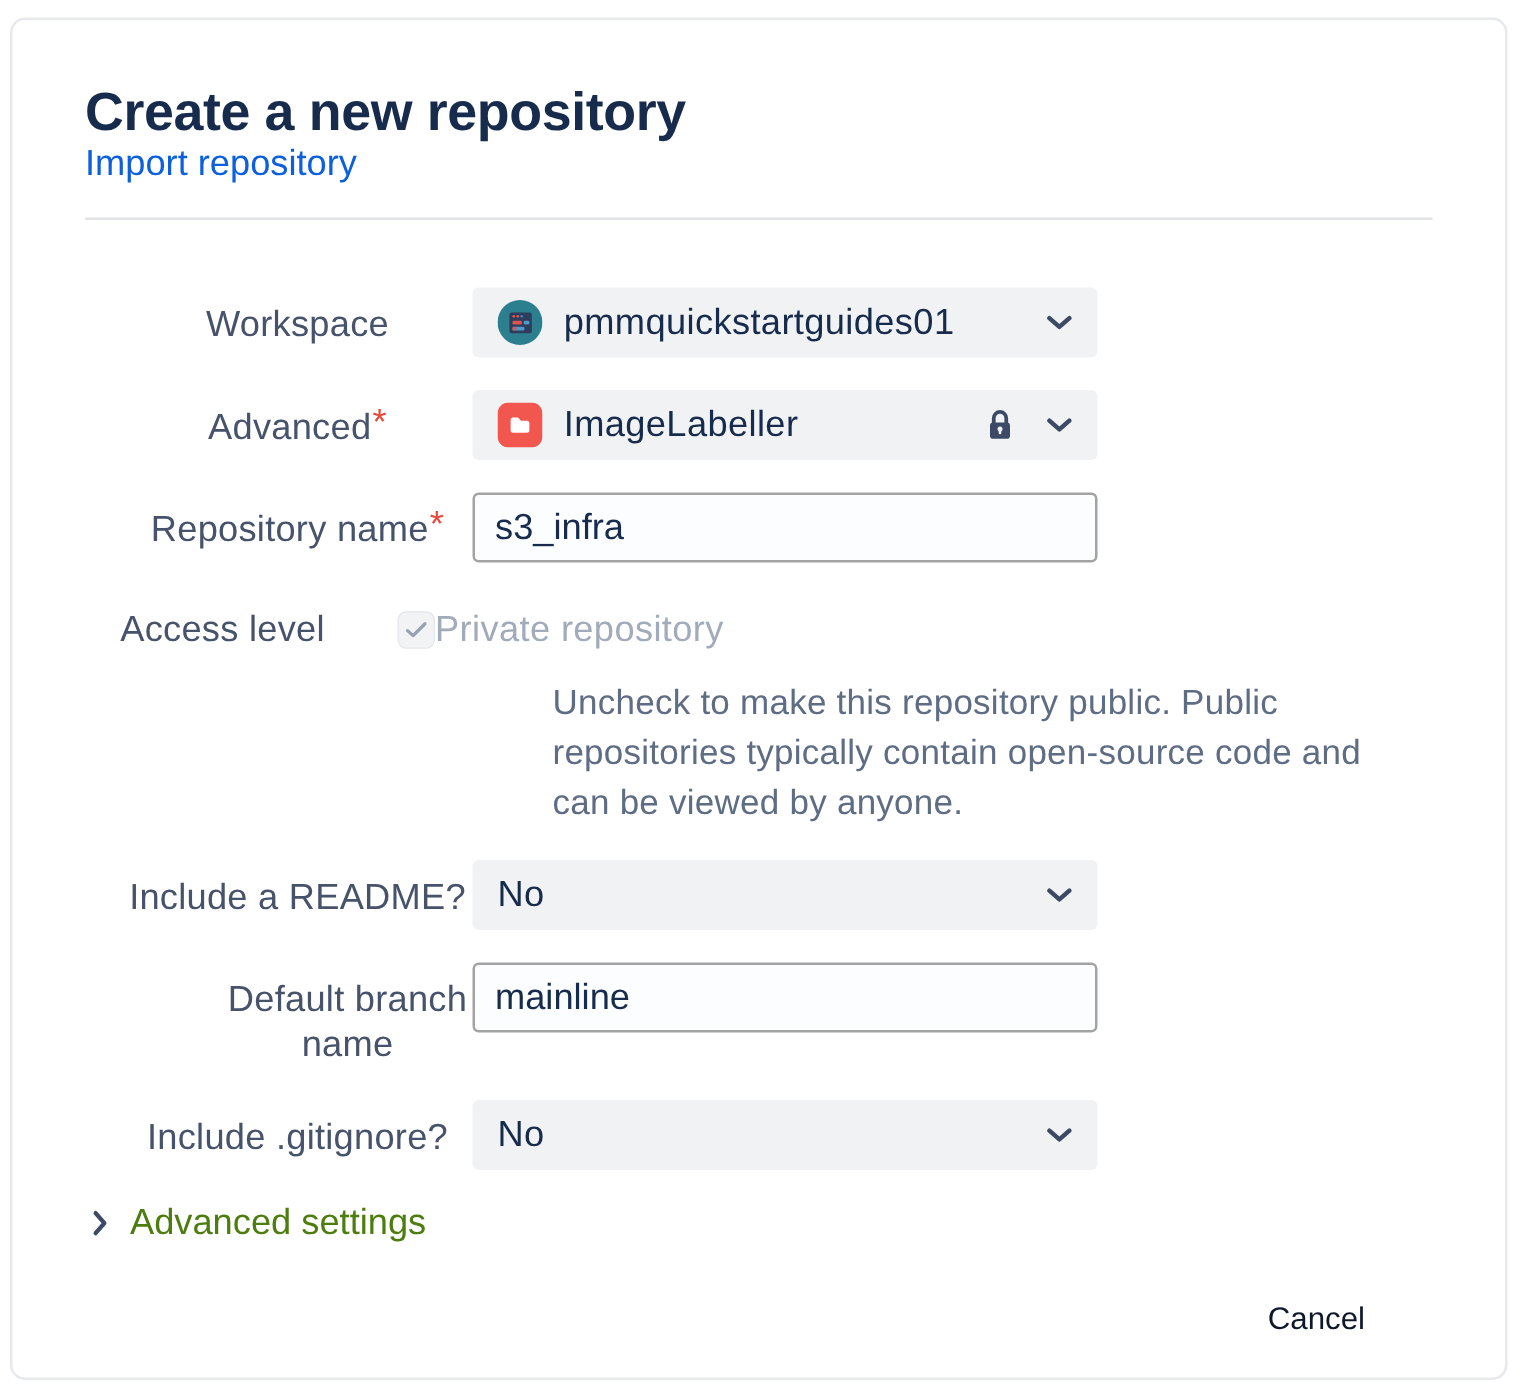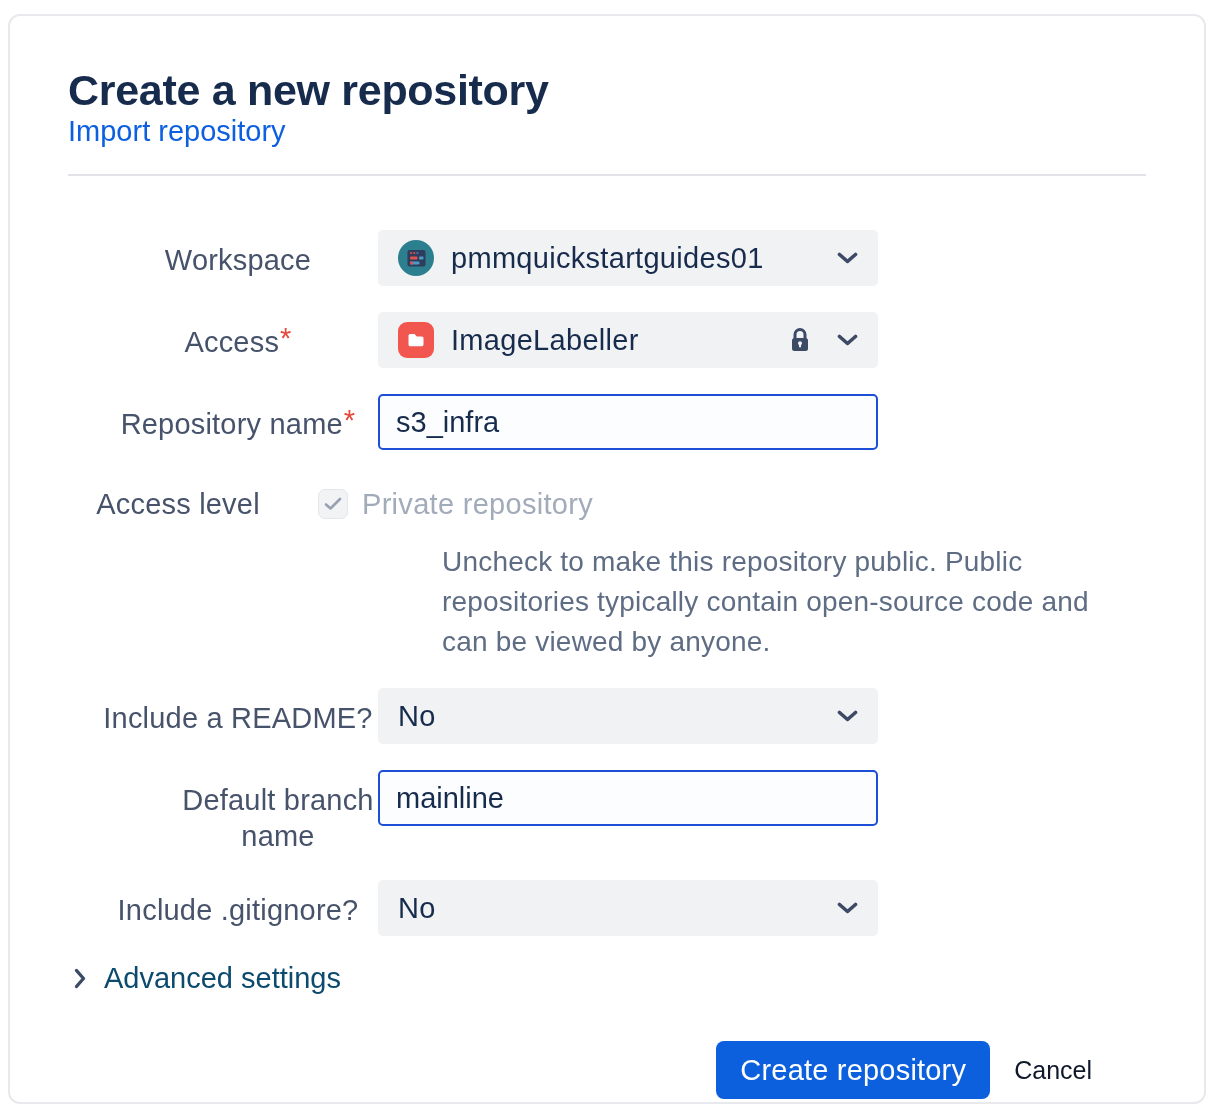"Access" span { text: Access -> Advanced }
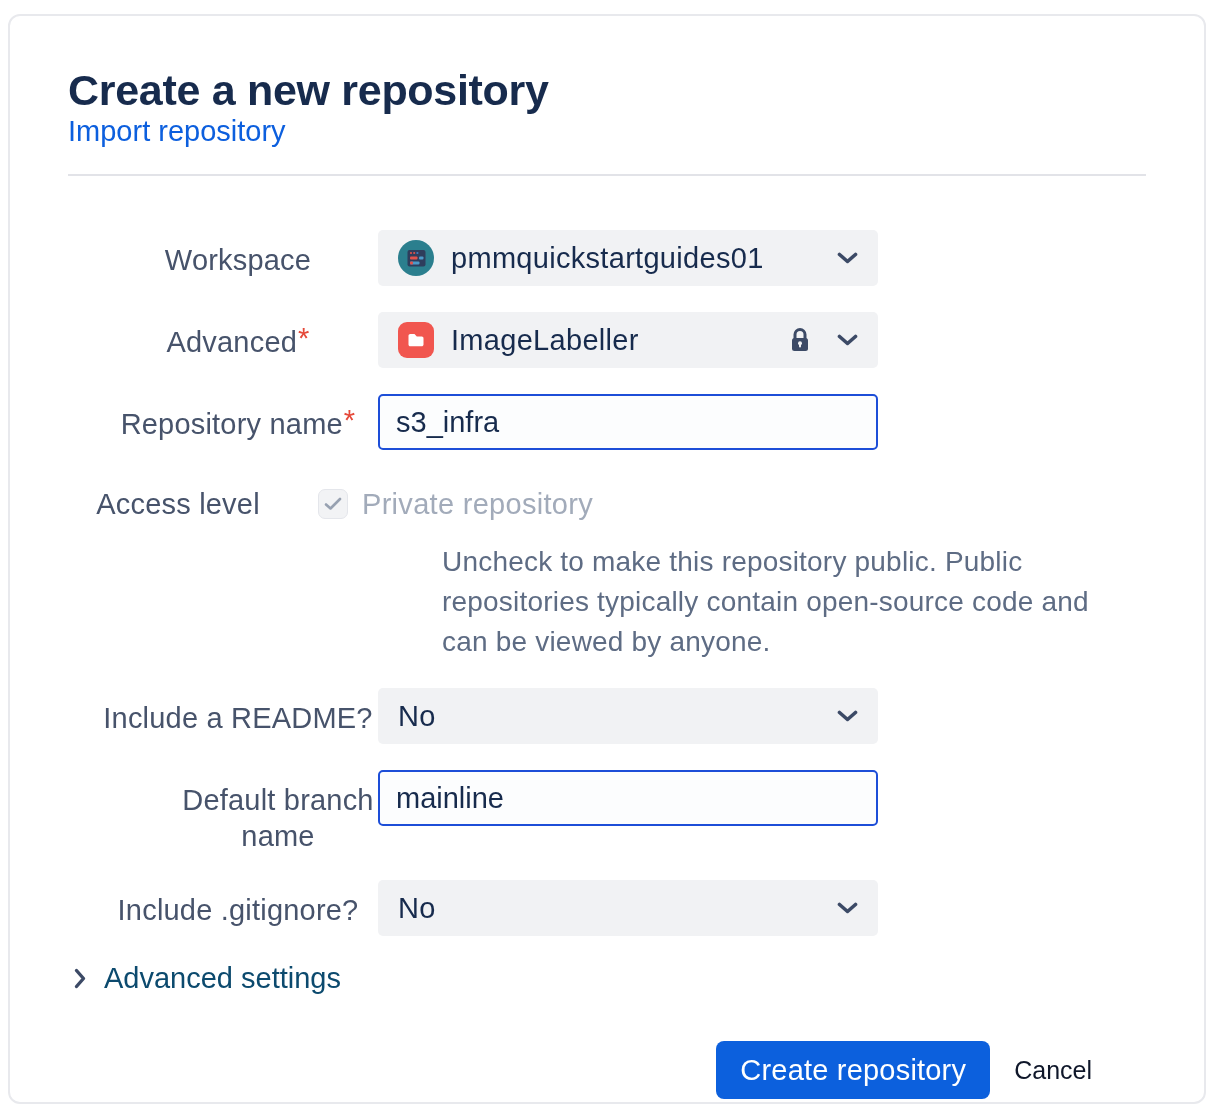"s3_infra" .text-input { border: 2px solid #1d4ed8 -> 2px solid #a3a3a3 }
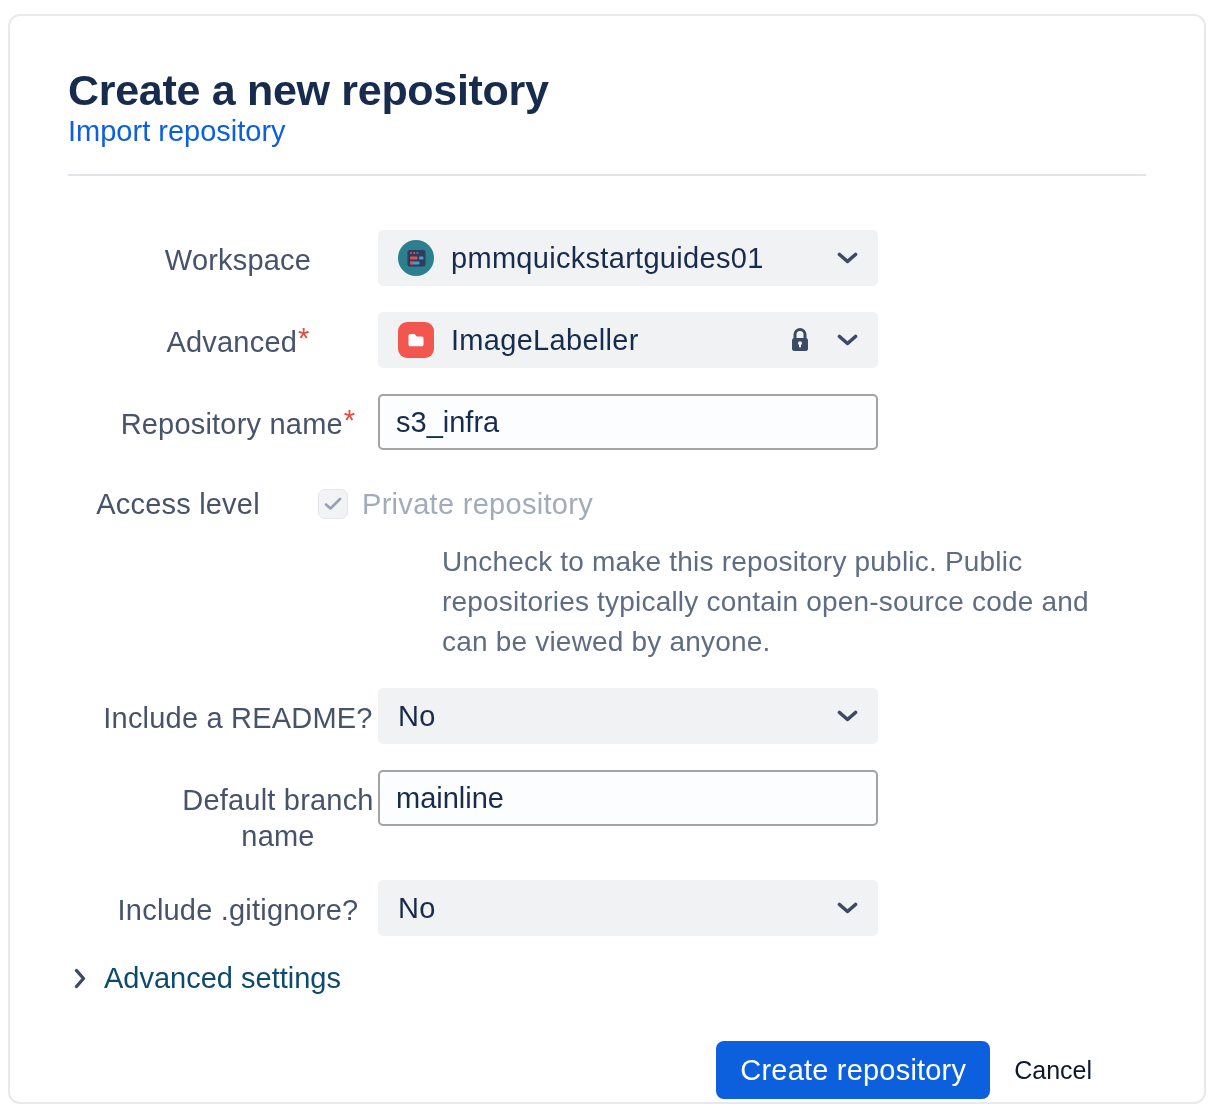"Private repository" .checkbox-label { margin-left: 14px -> none }
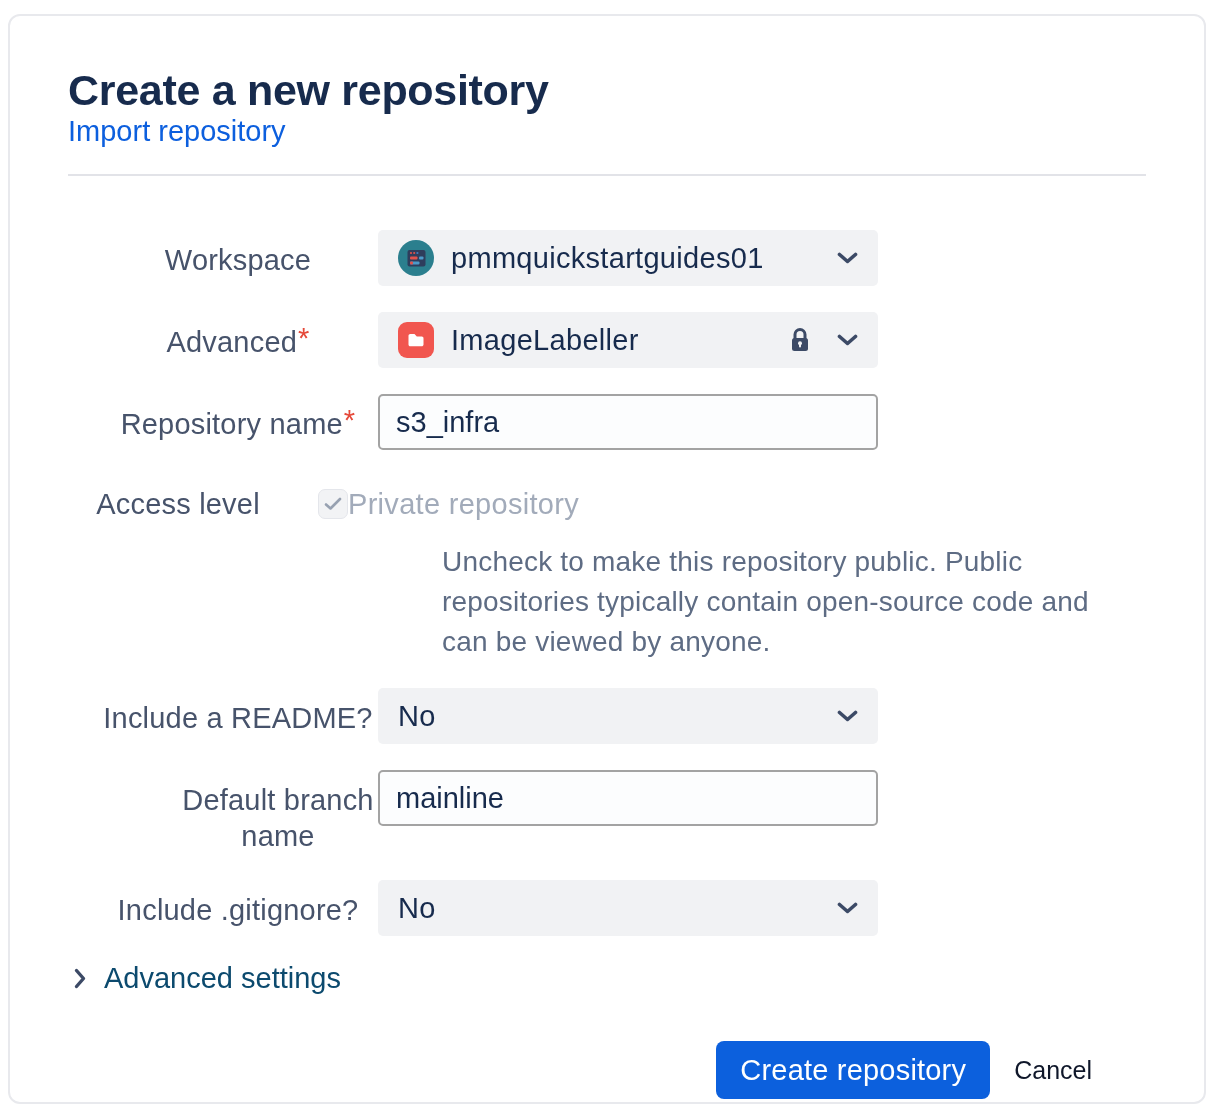"Advanced settings" .advanced-text { color: #0c4a6e -> #4d7c0f }
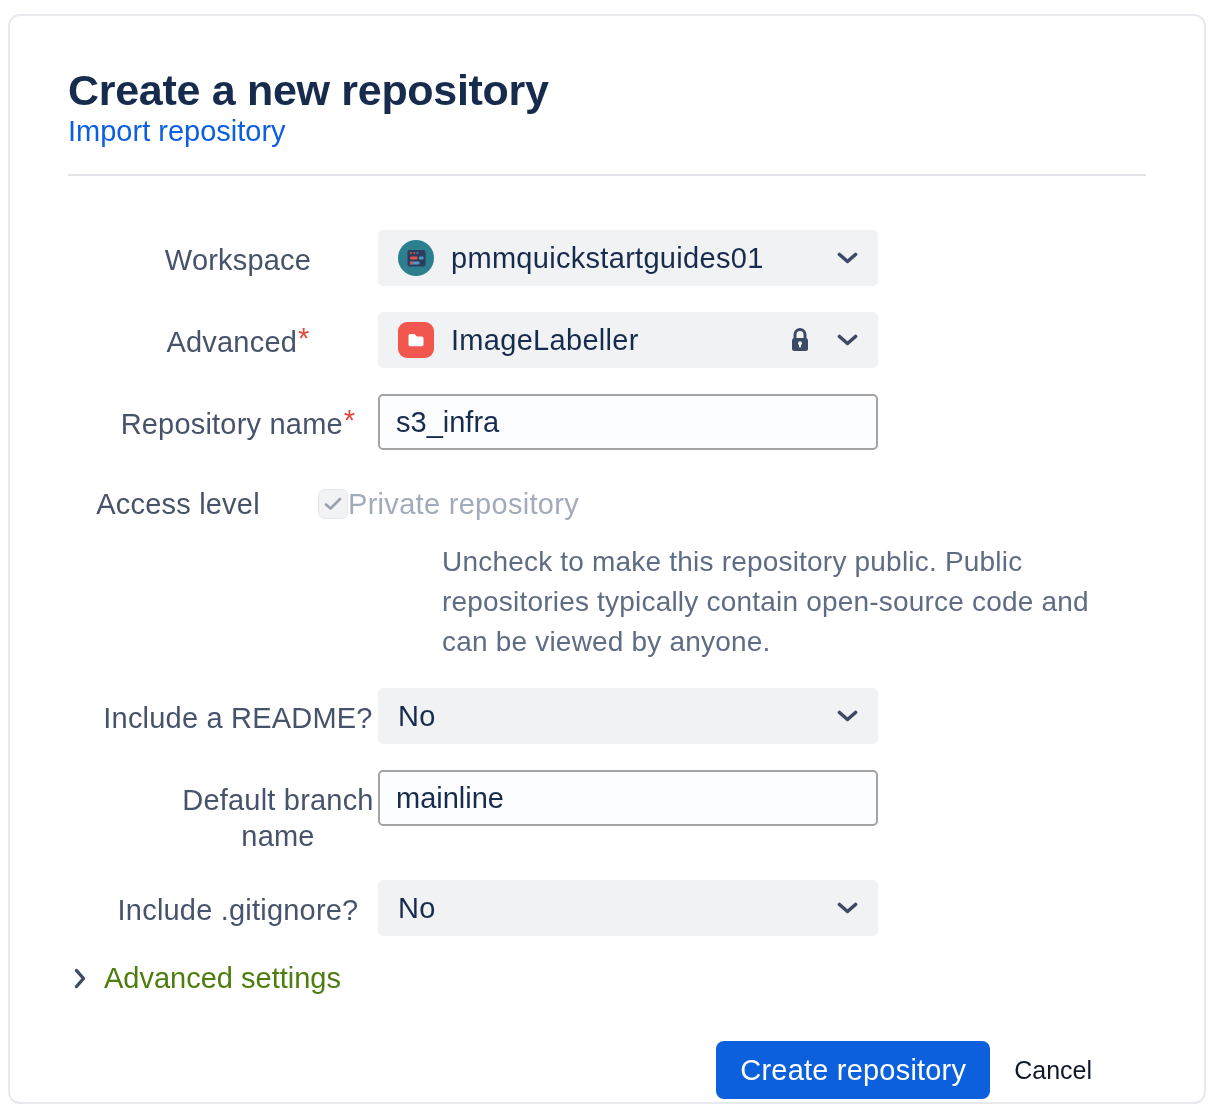"Create repository" button.btn-primary { html: <button>Create repository</button> -> none }
